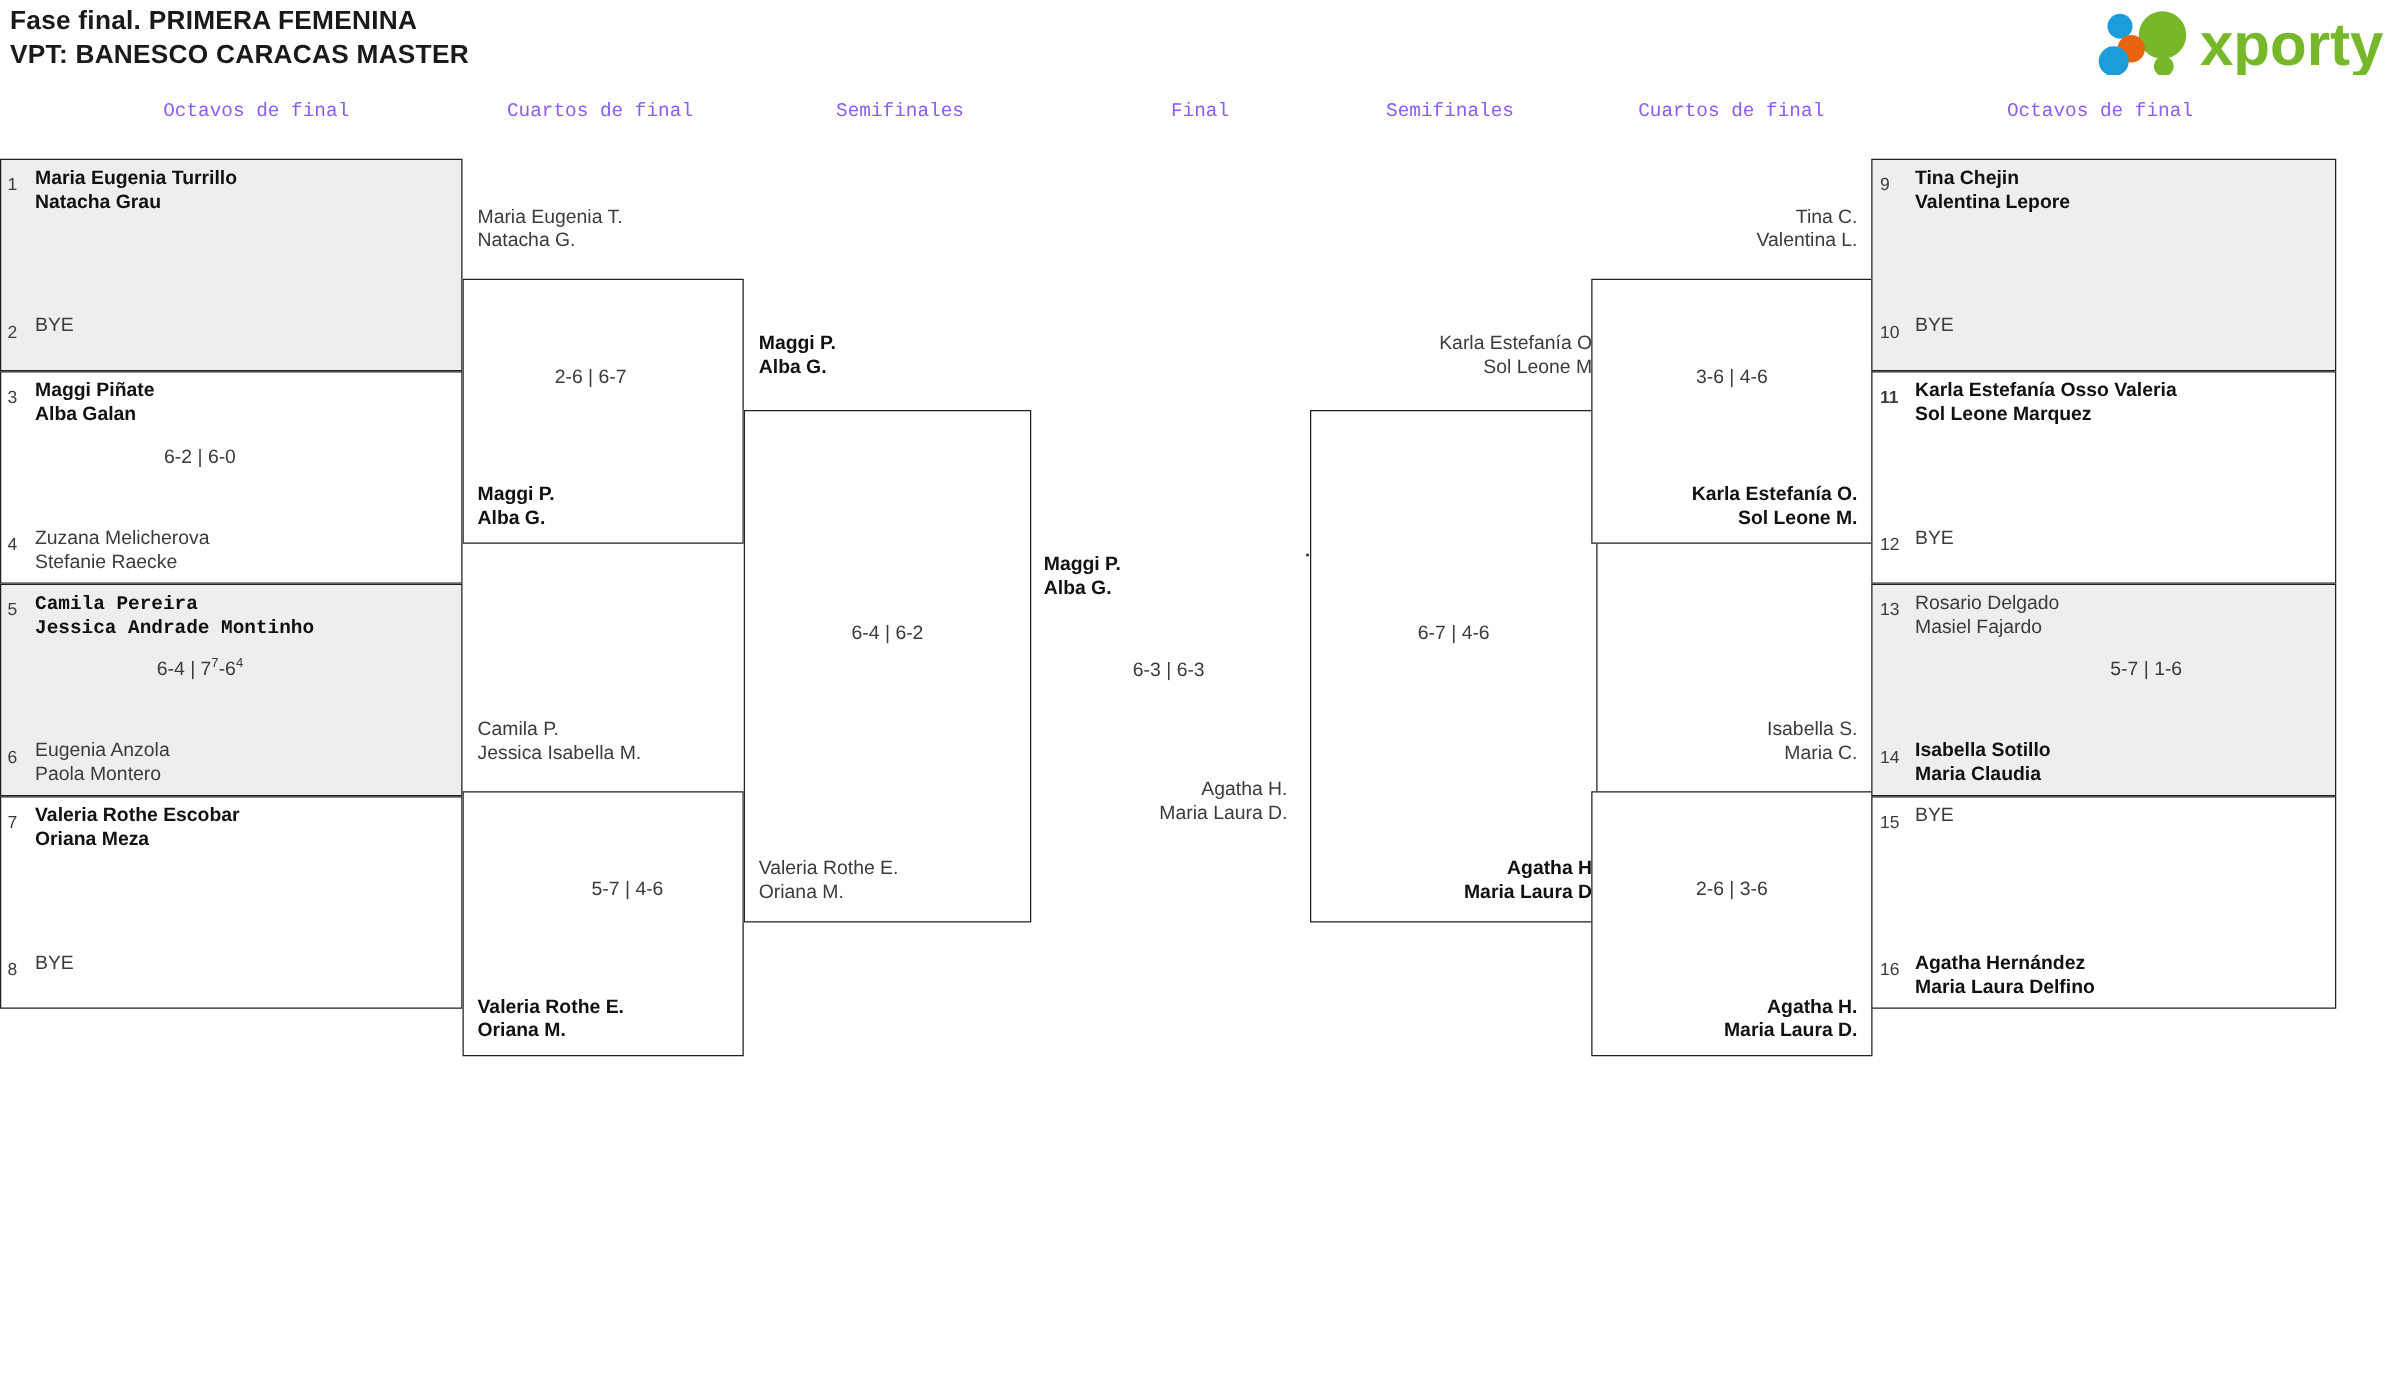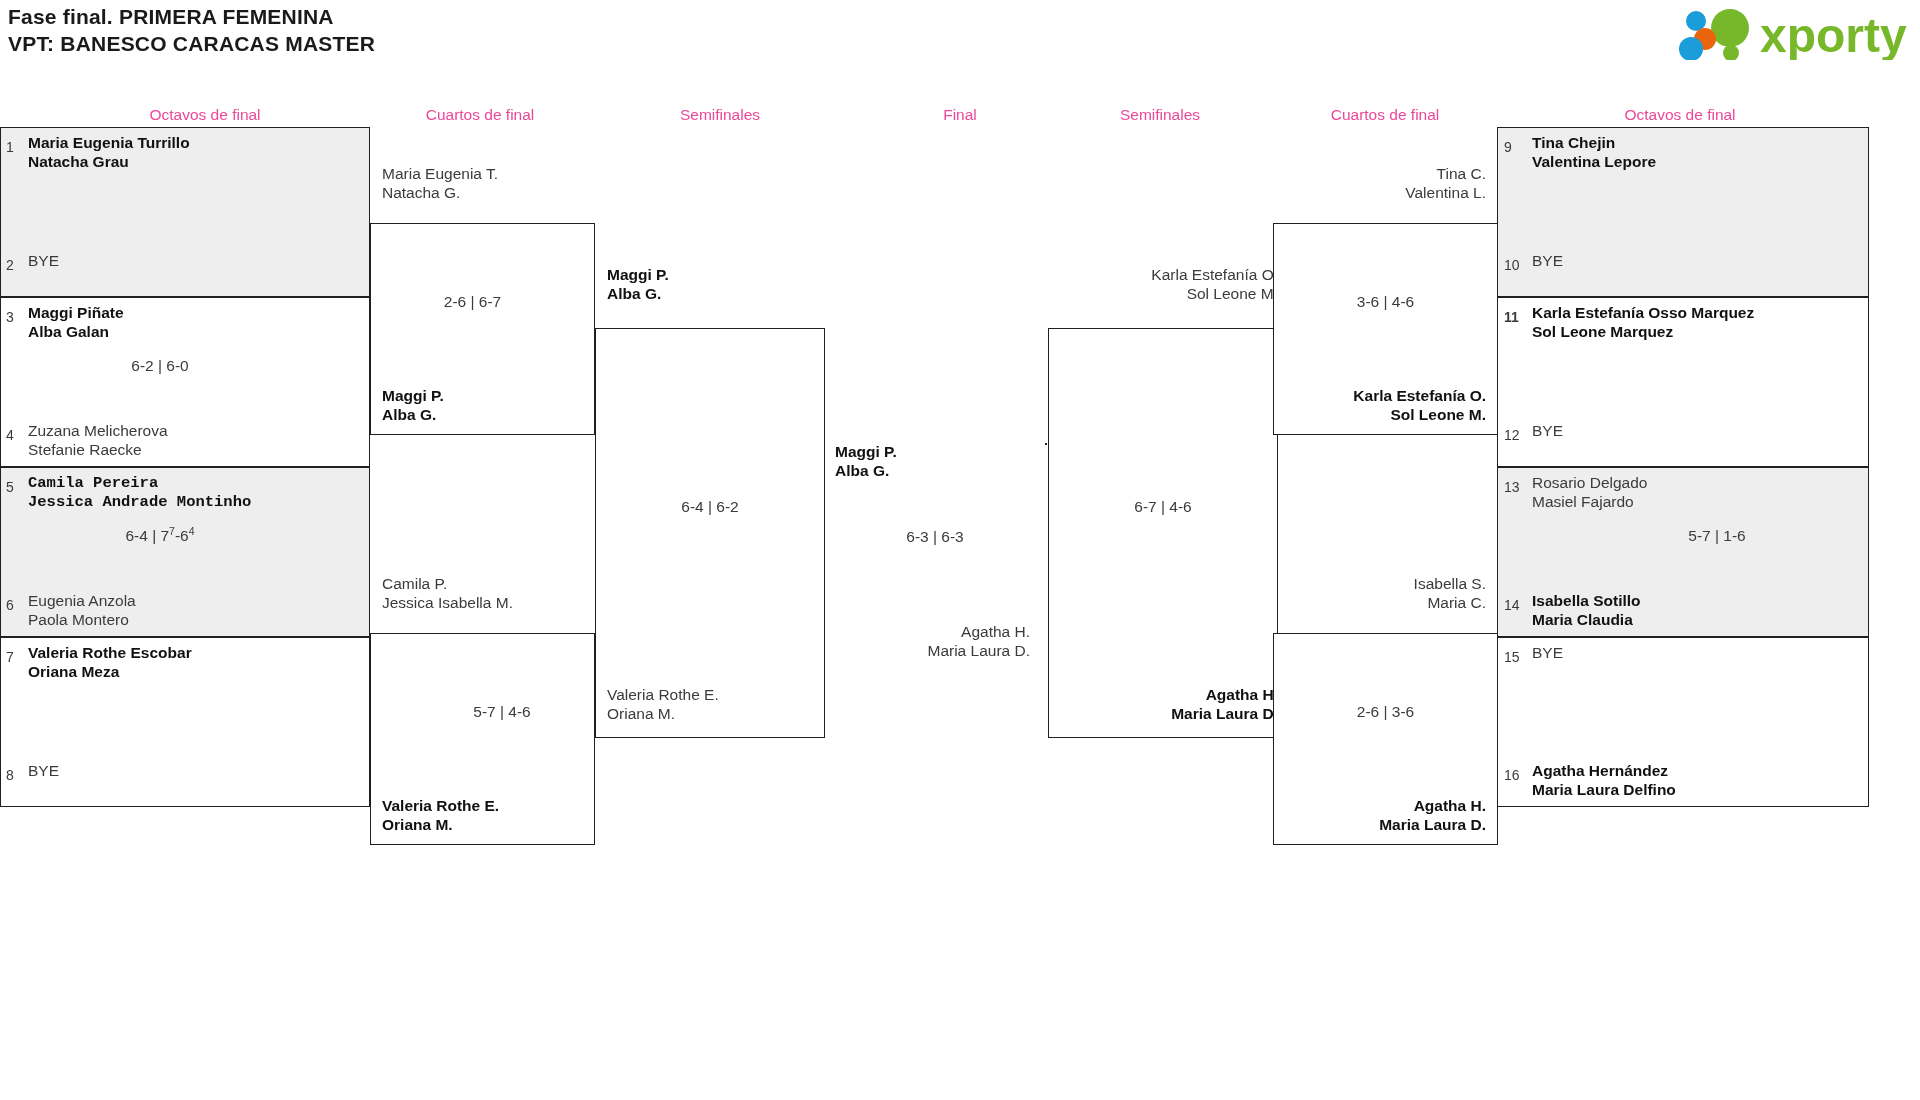"Octavos de final" .rhdr { color: #ec4899 -> #8b5cf6; font-family: none -> Liberation Mono, monospace; top: 106px -> 80px }
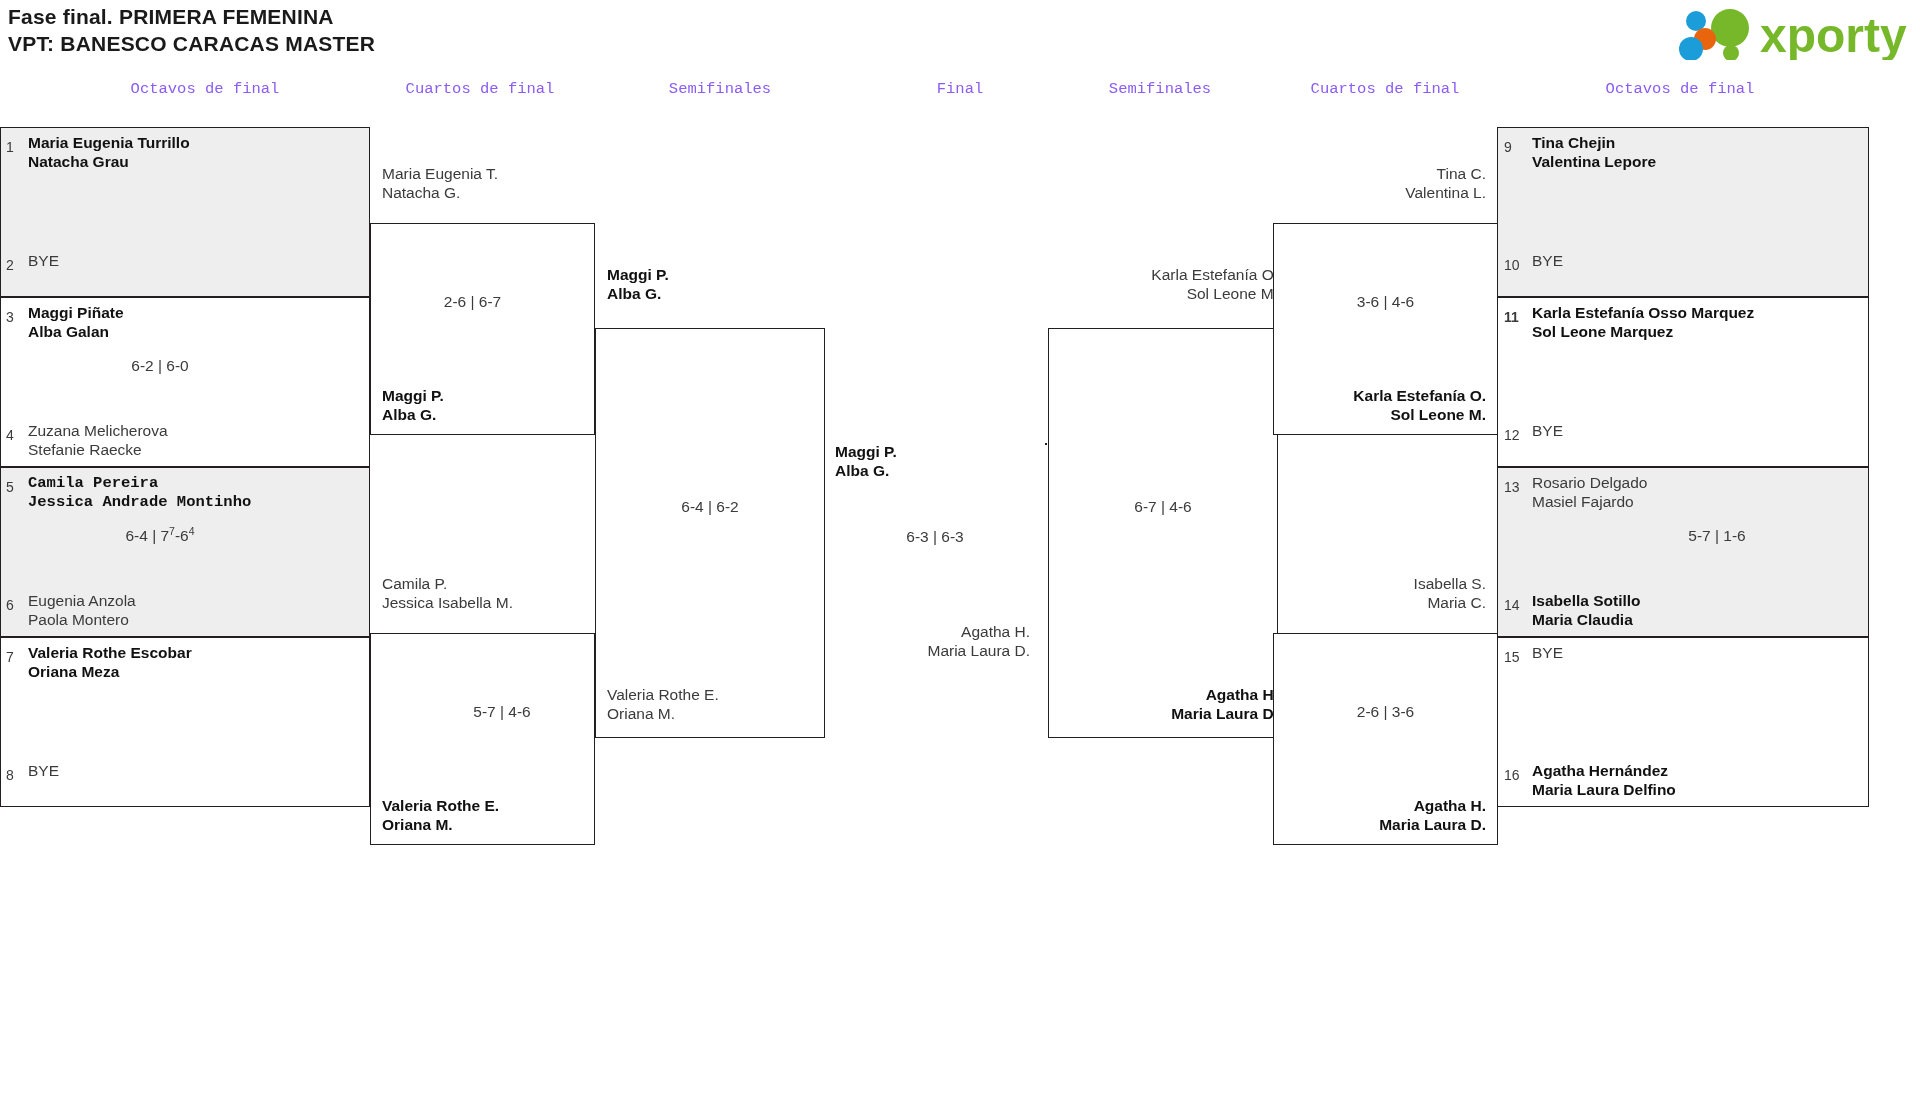"Karla Estefanía Osso Marquez" div { text: Marquez -> Valeria }
